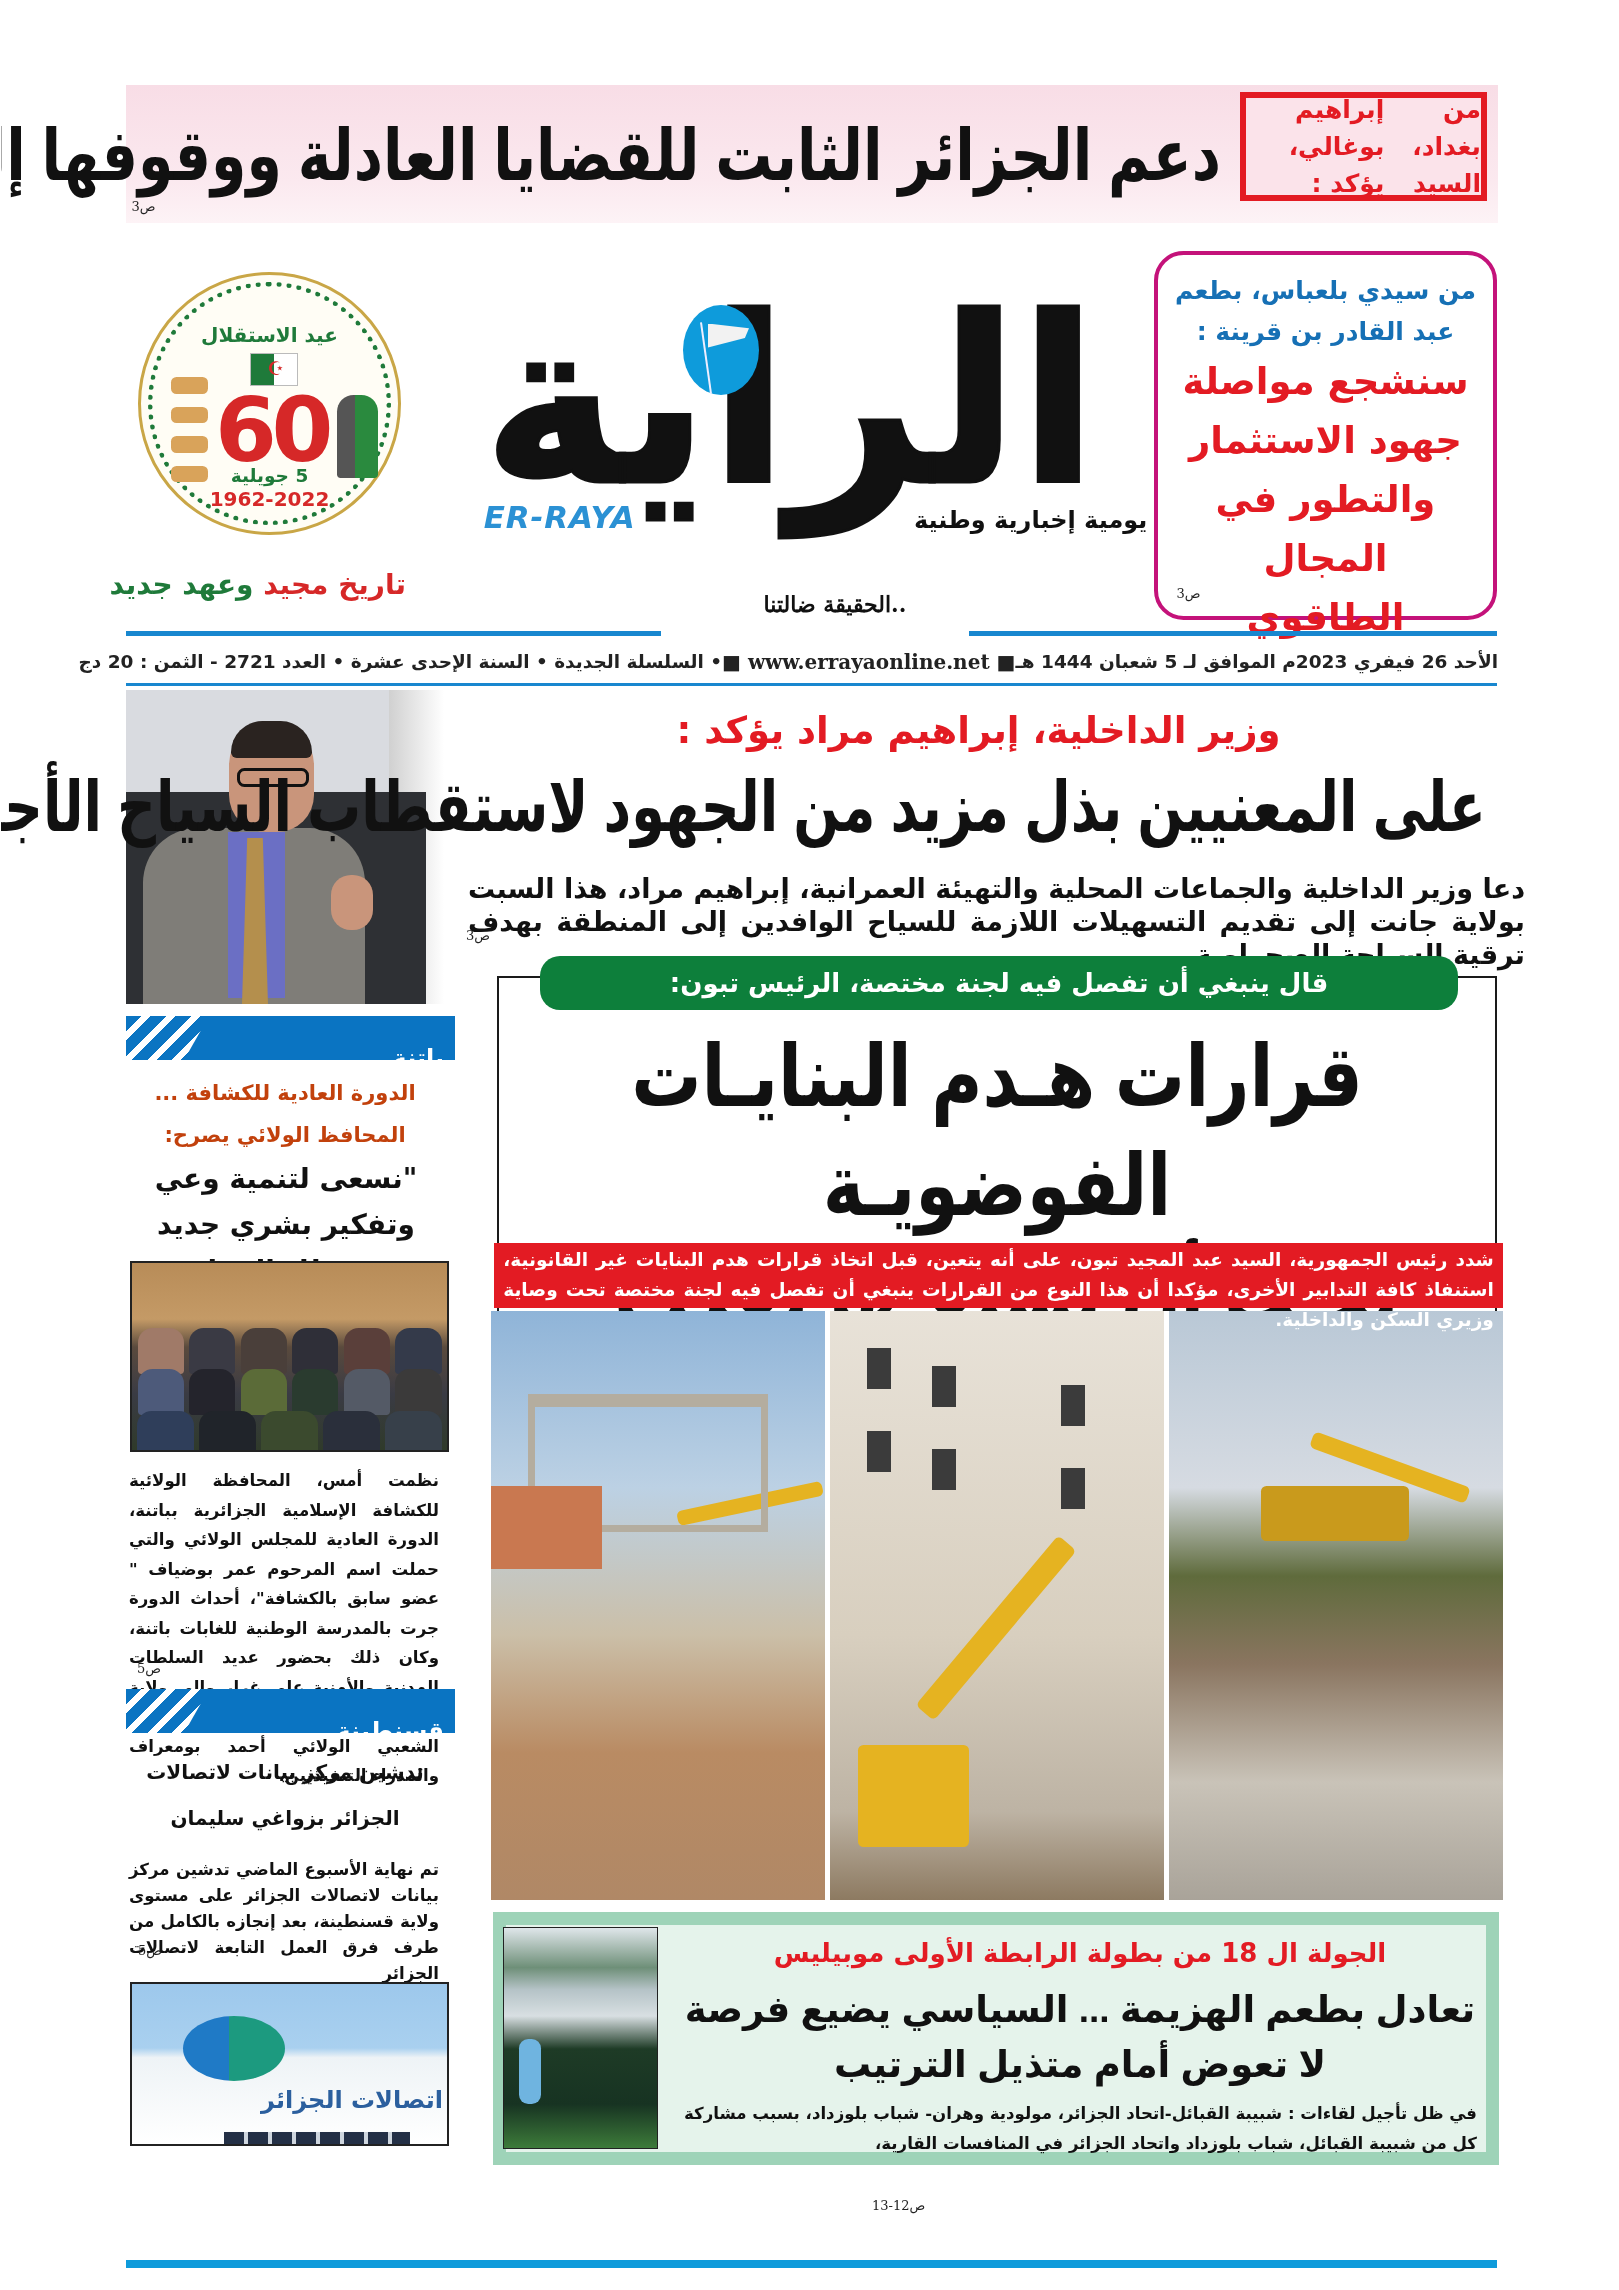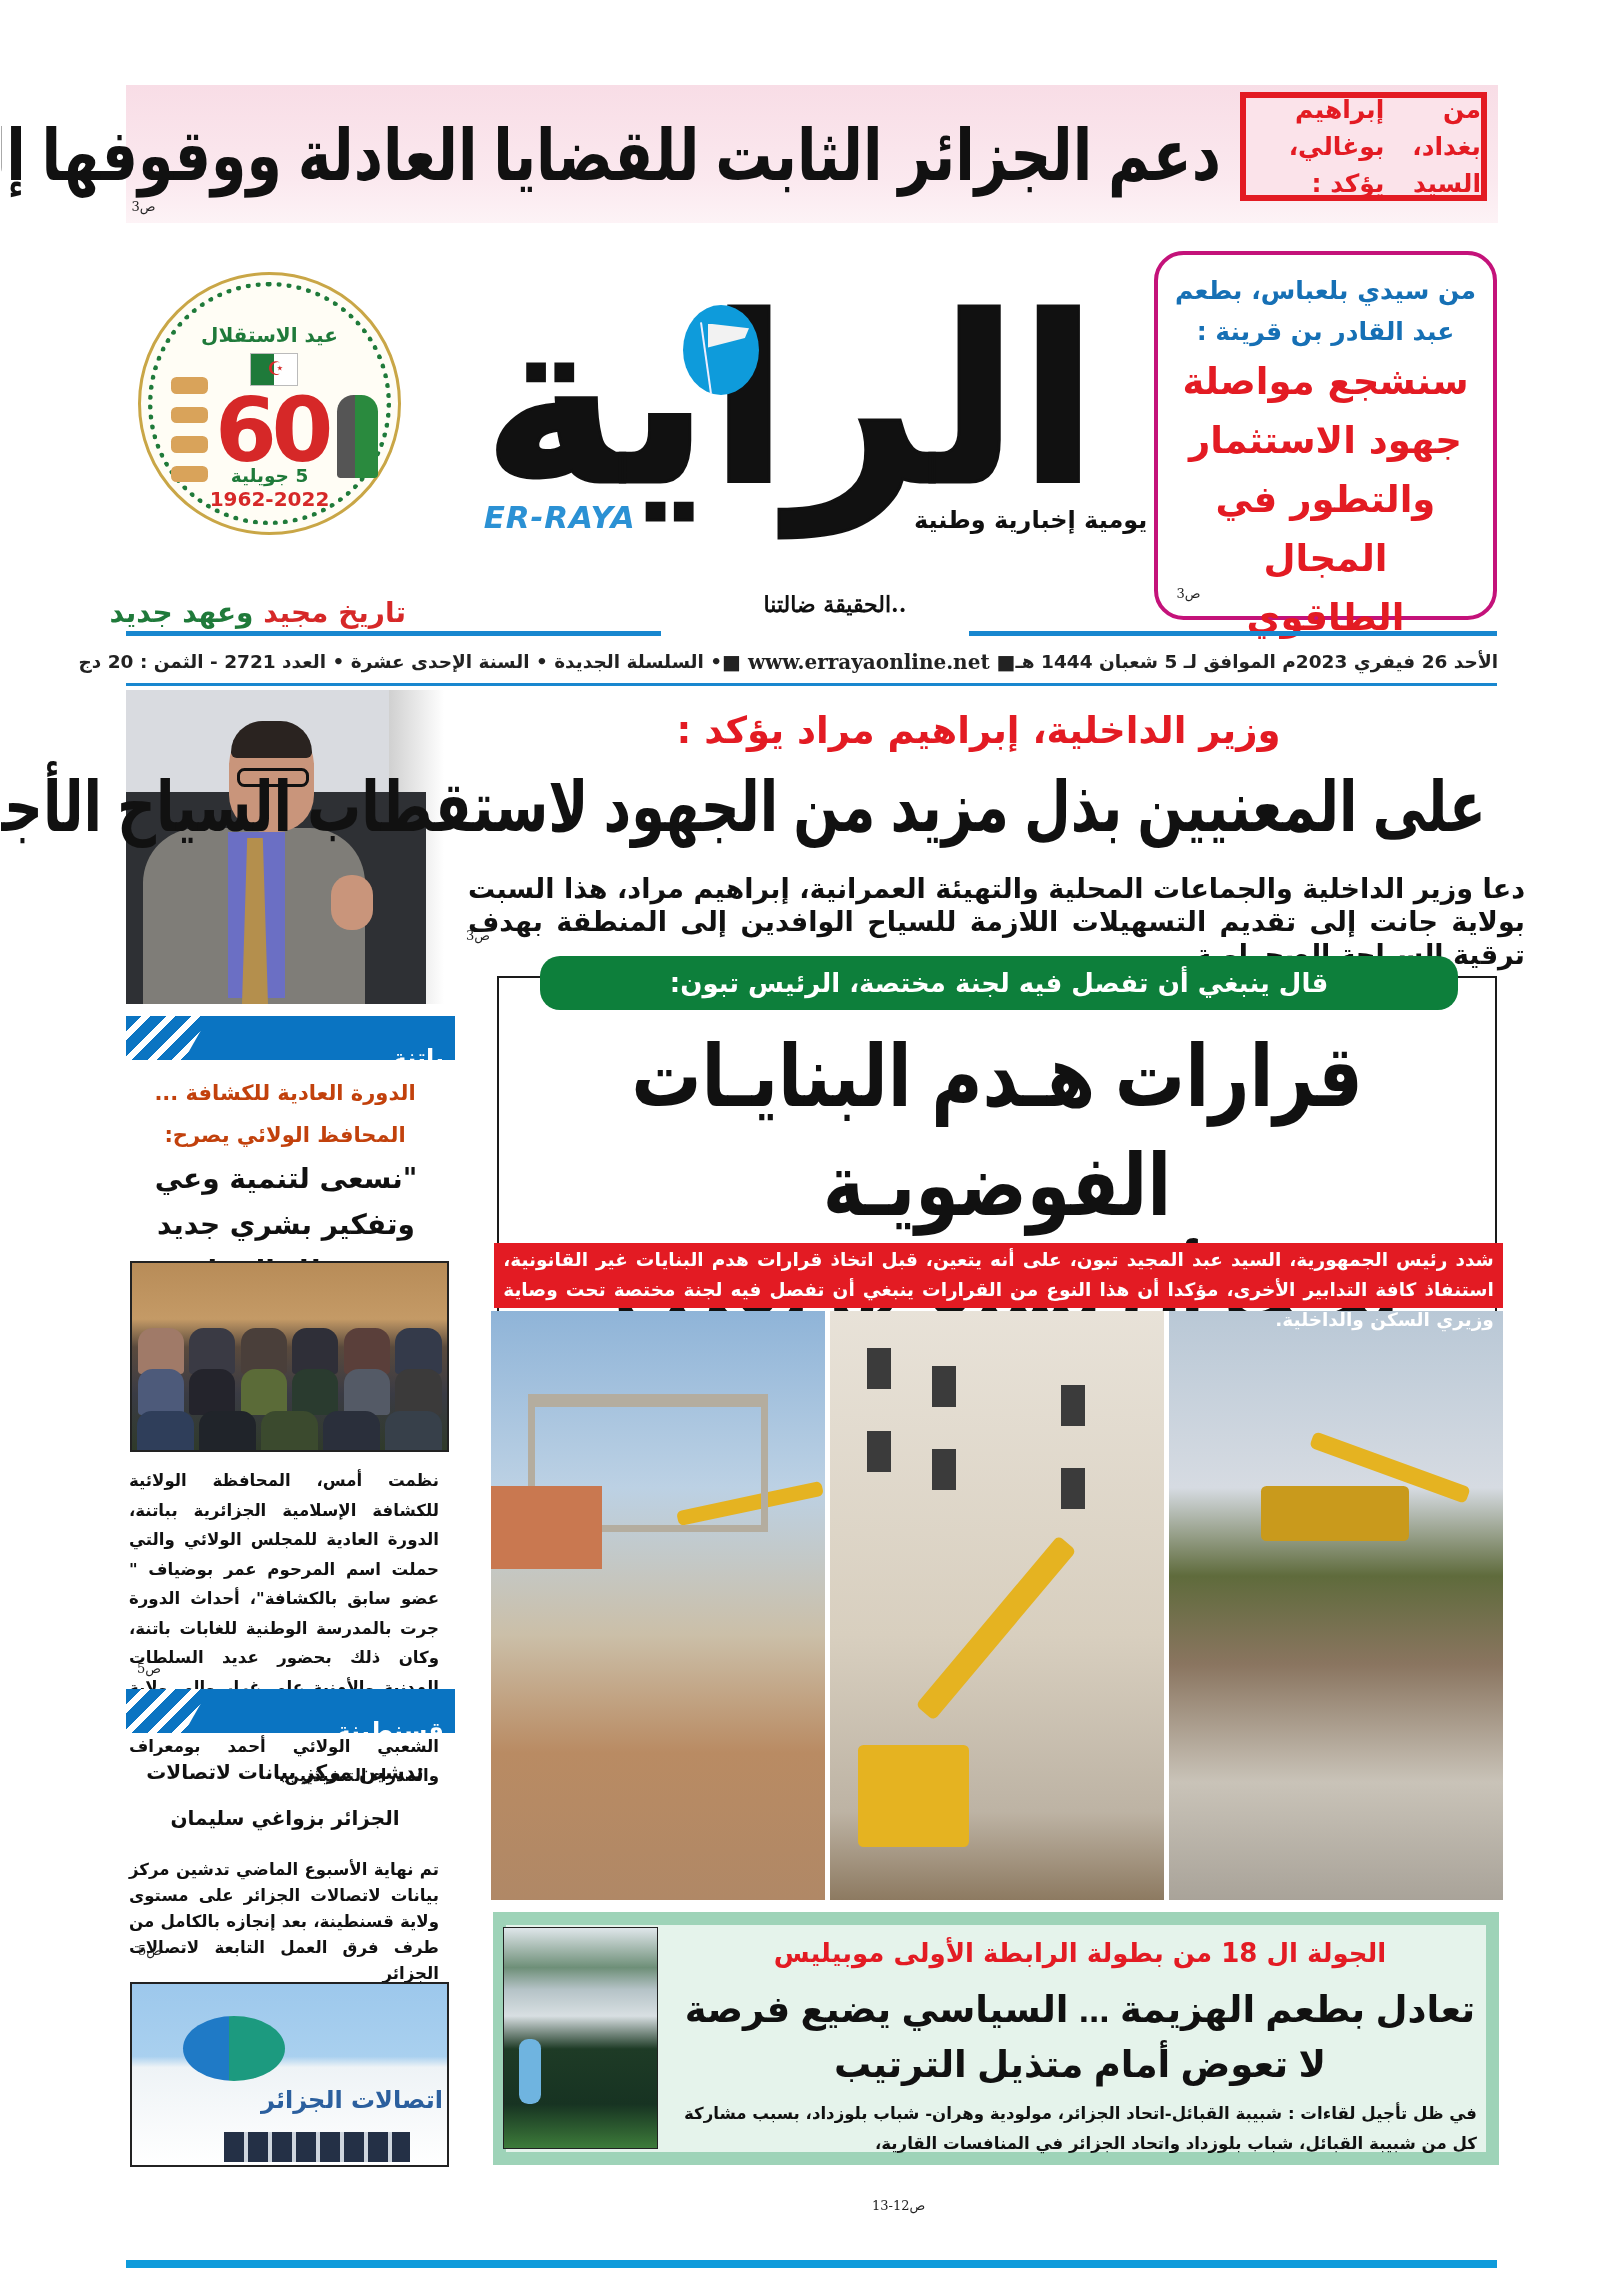"تاريخ مجيد وعهد جديد" #emblem-slogan { margin-top: 28px -> none }
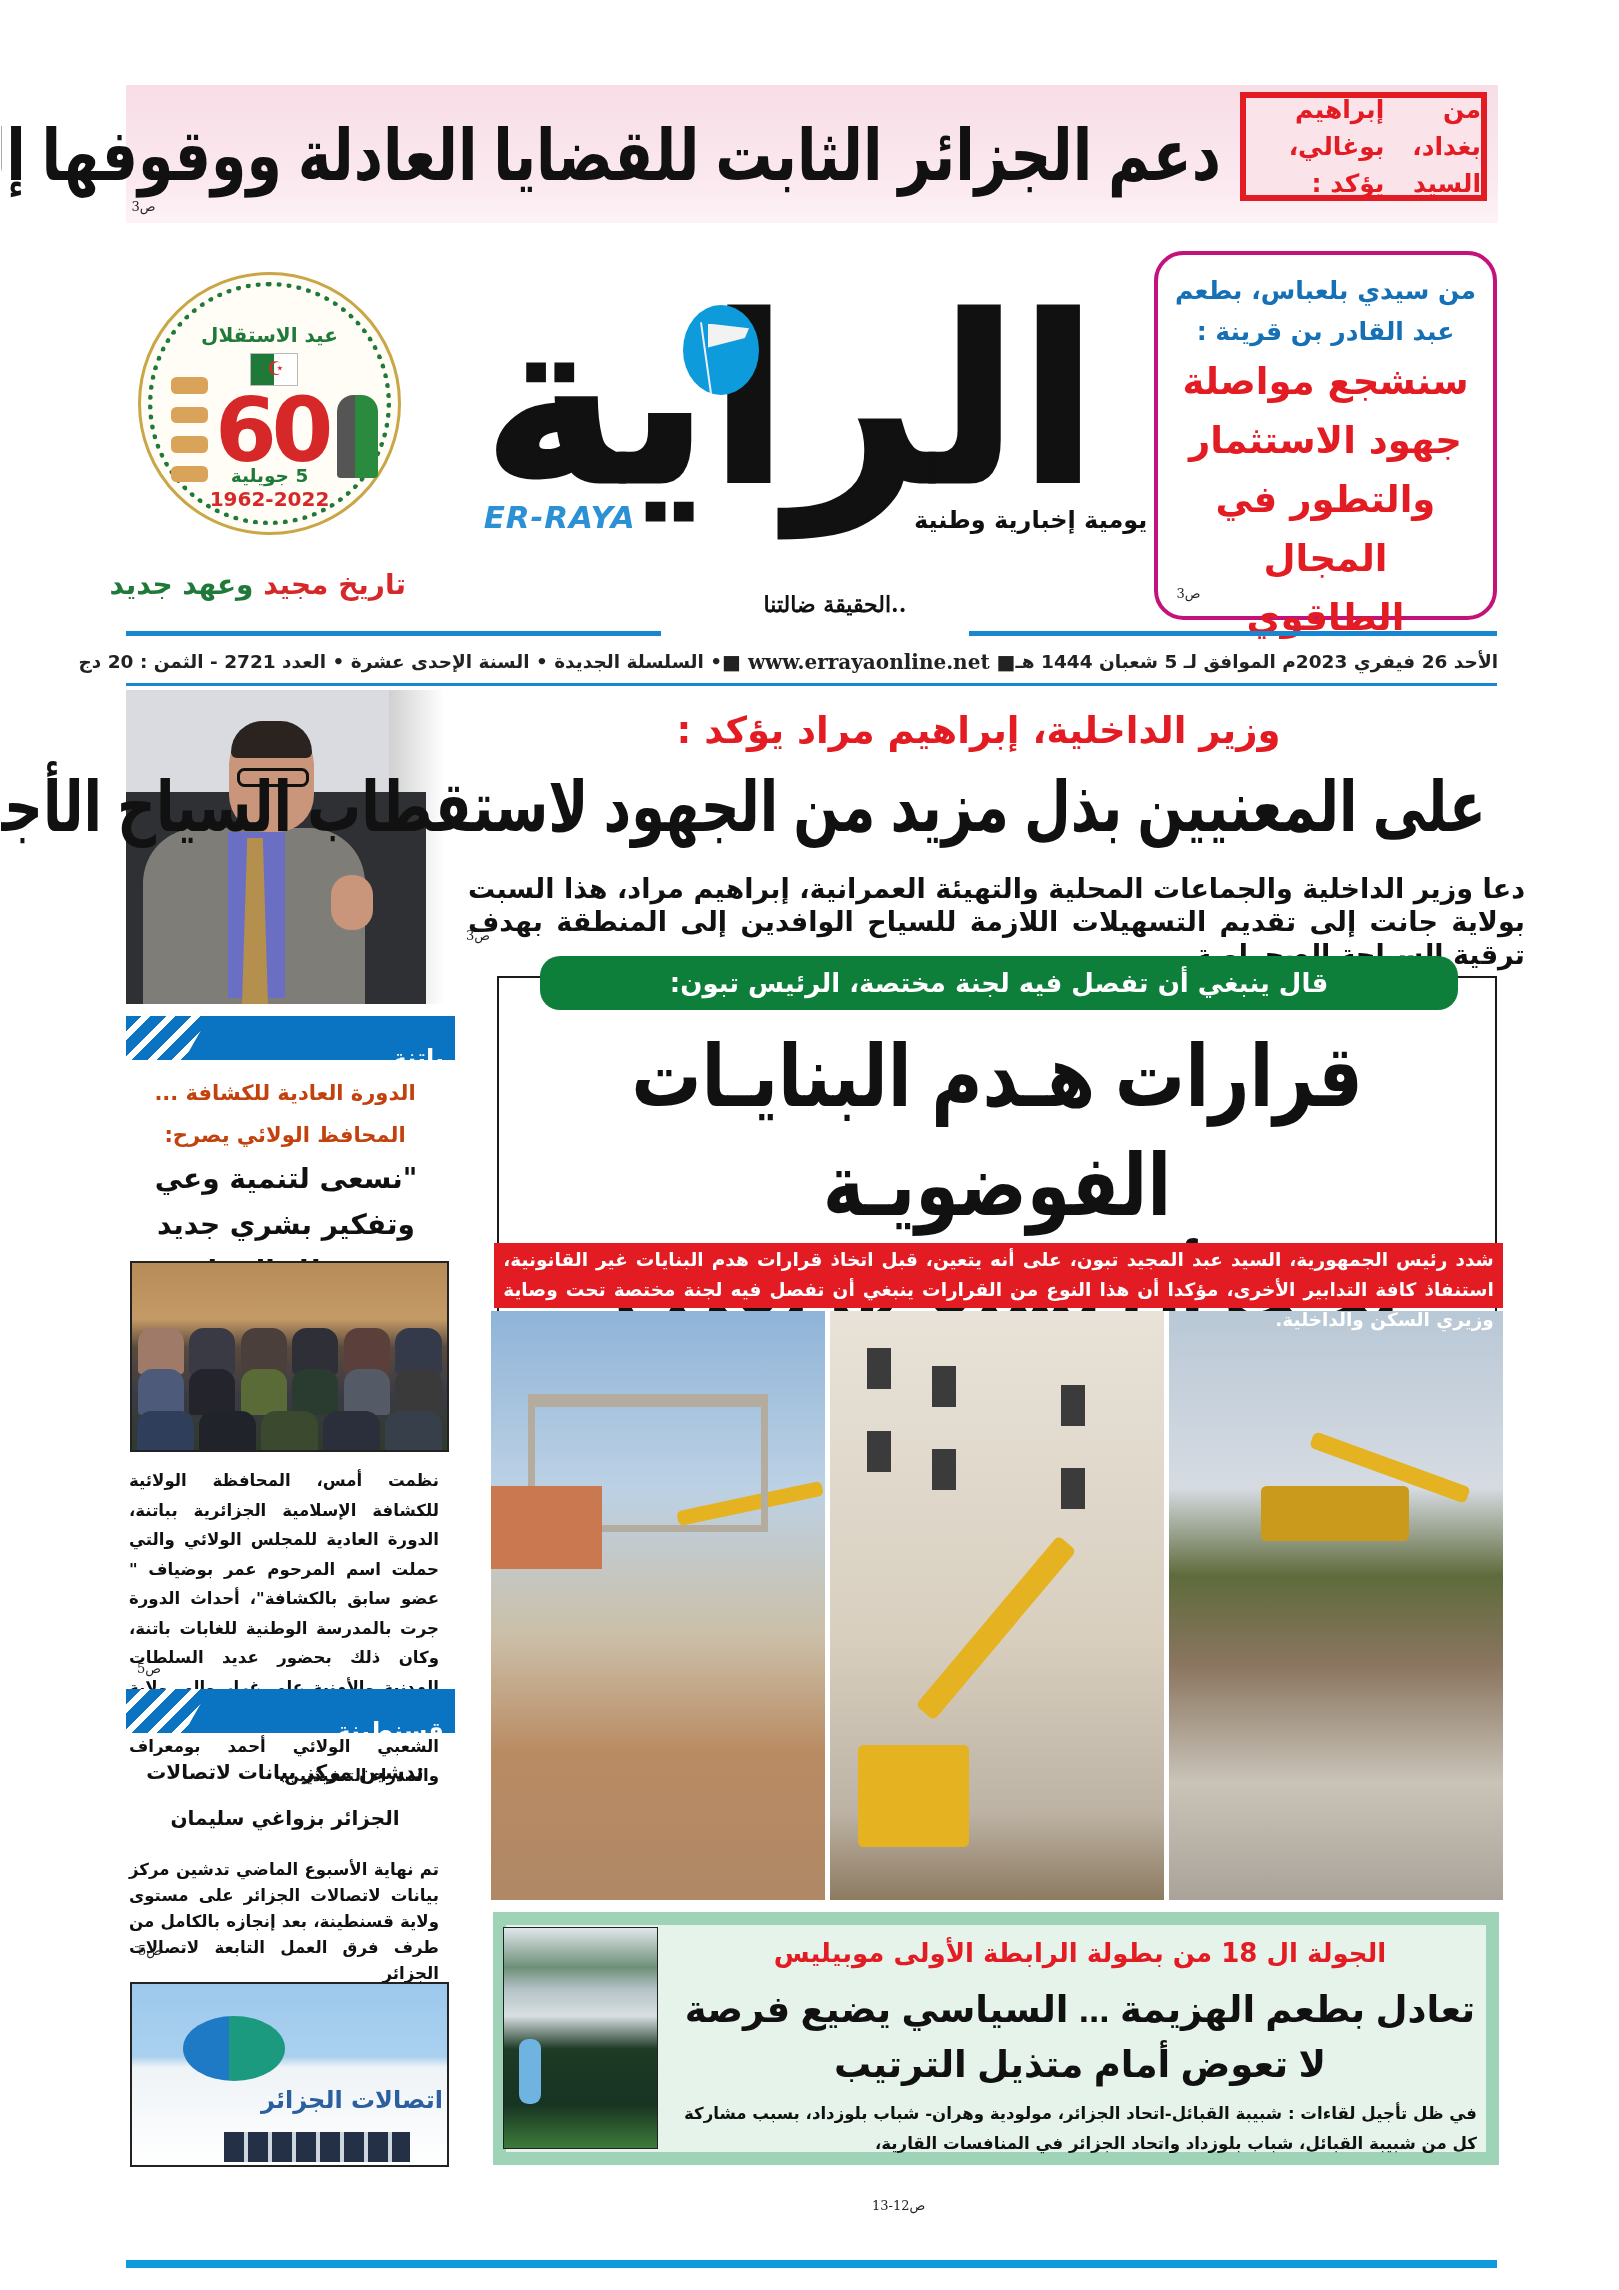"اتصالات الجزائر" #telecom-photo { height: 185px -> 164px }
